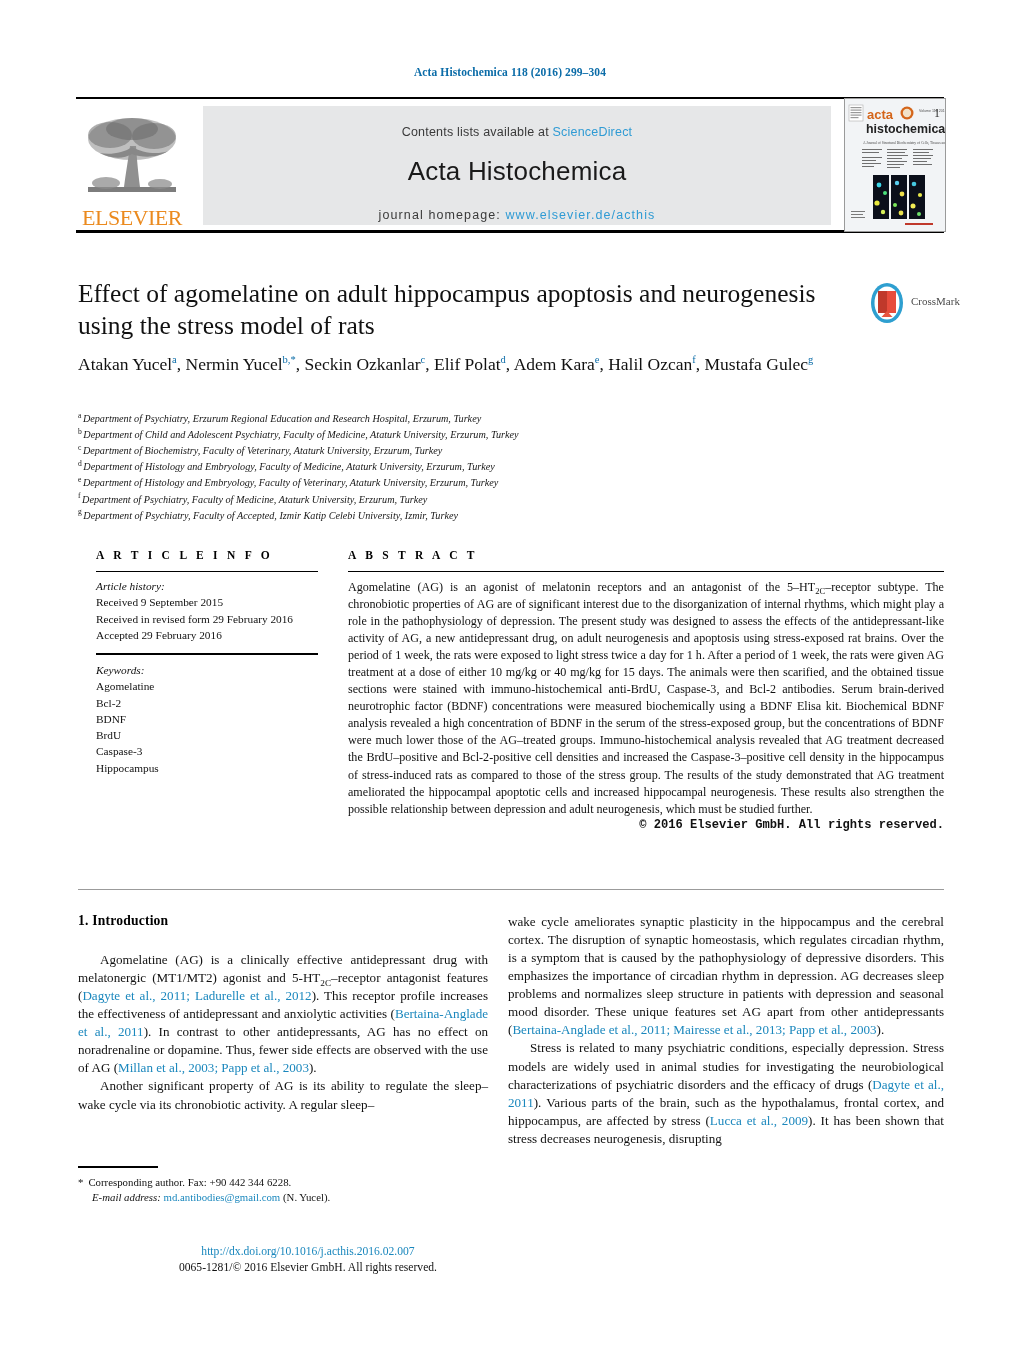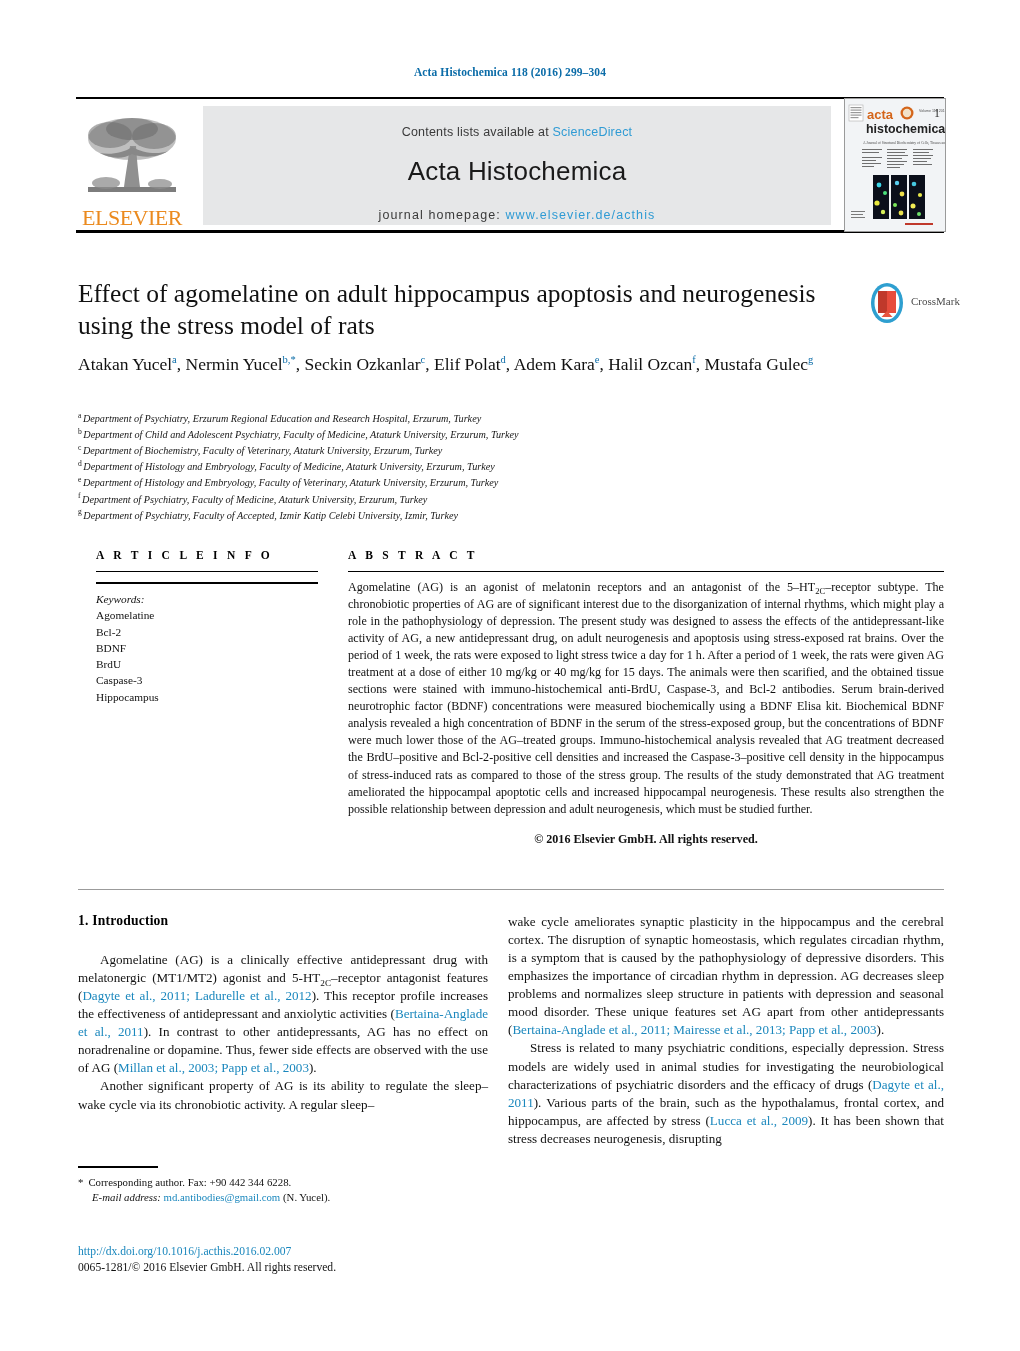"Article history:" div.info-body { html: none -> <div> <div>Article history:</div> <div>Received 9 September 2015</div> <div>Received in revised form 29 February 2016</div> <div>Accepted 29 February 2016</div> </div> }
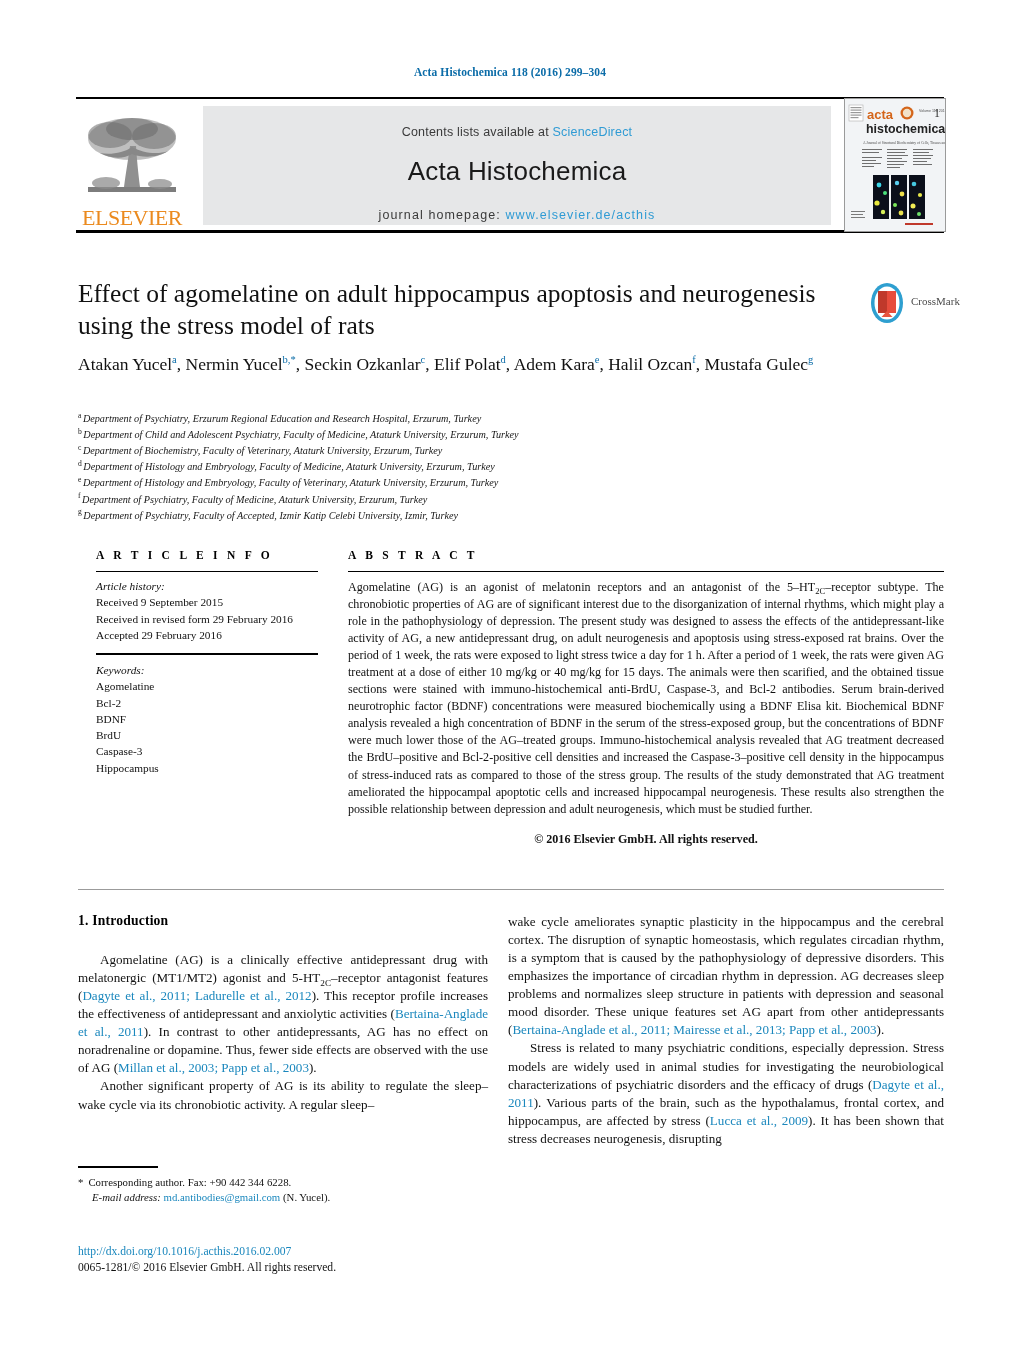"© 2016 Elsevier GmbH. All" .copyright { font-family: Liberation Serif, serif -> Liberation Mono, monospace; margin-top: 14px -> 0; text-align: center -> right }
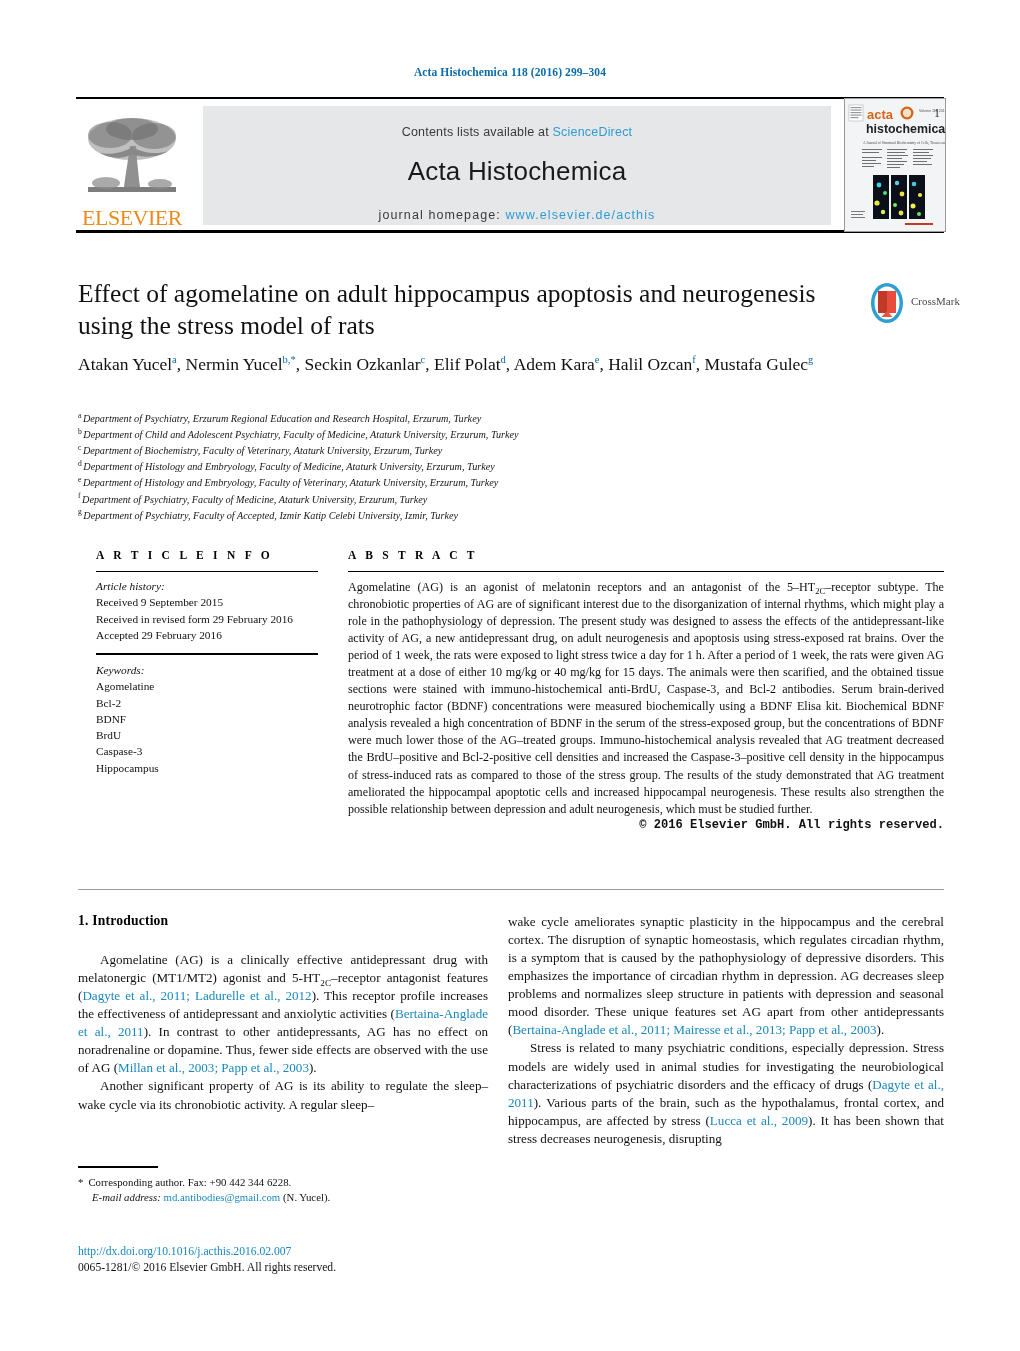"http://dx.doi.org/10.1016/j.acthis.2016." .doi-block { text-align: none -> center }
